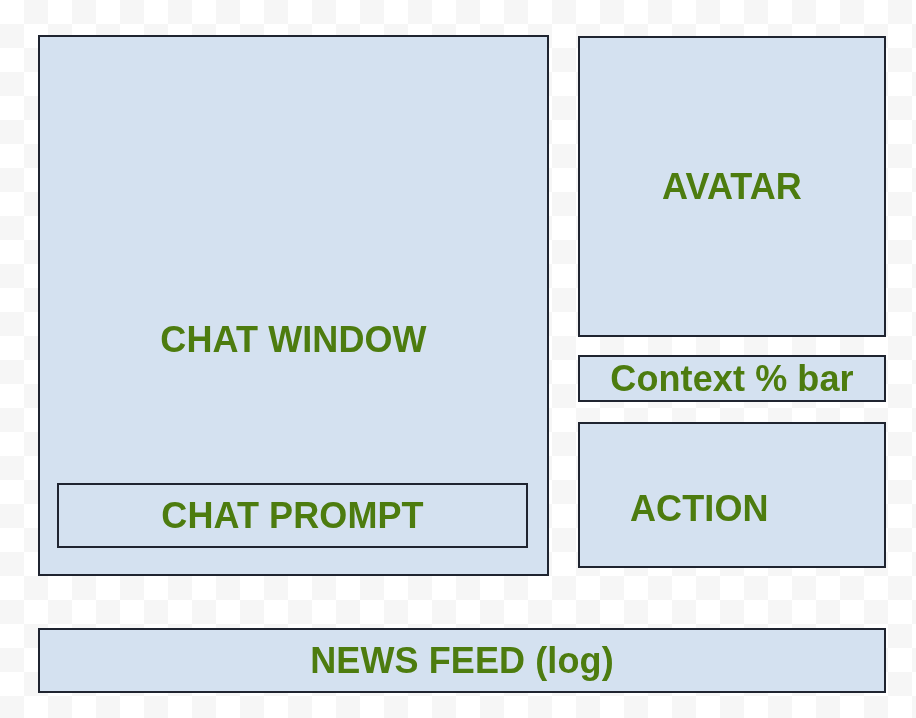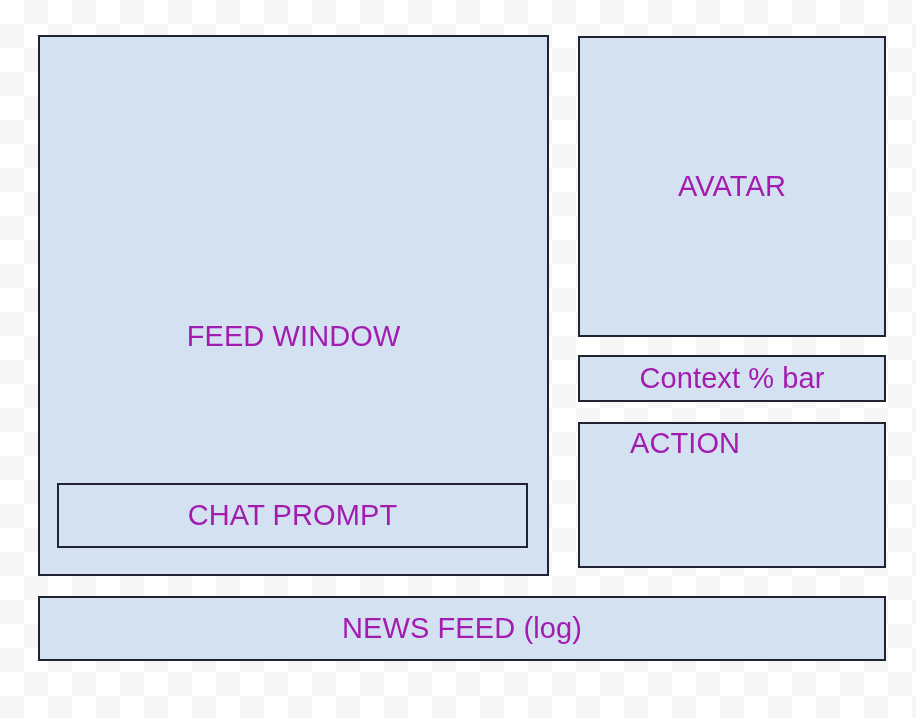"AVATAR" .wf-label { color: #a21caf -> #4d7c0f; font-size: 29px -> 36px; font-weight: 400 -> 700 }
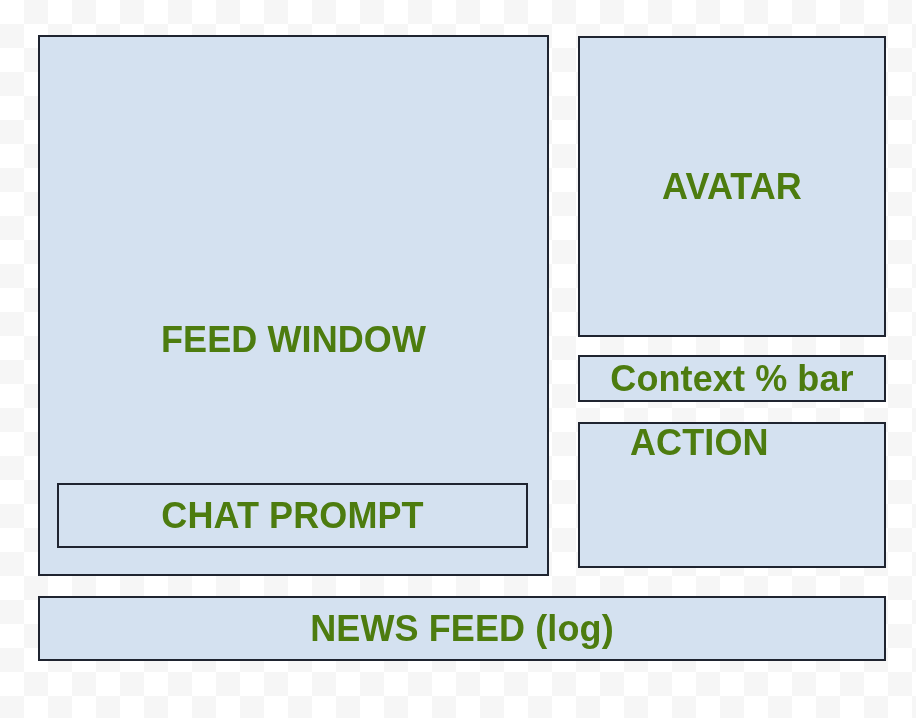"FEED WINDOW" div.wf-label { text: FEED -> CHAT }
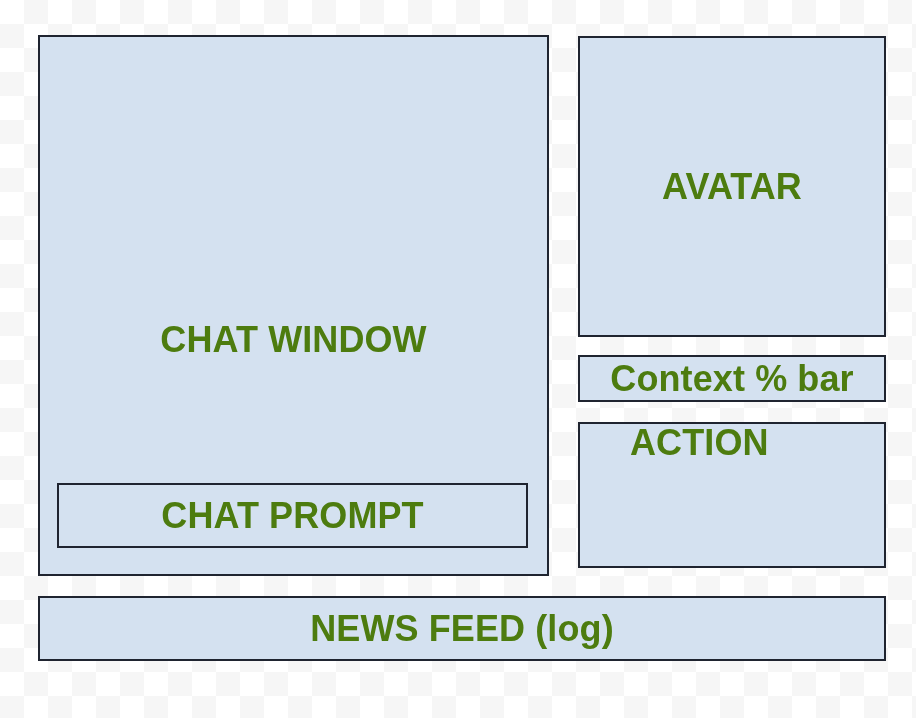"ACTION" #action-buttons { align-items: flex-start -> flex-end }
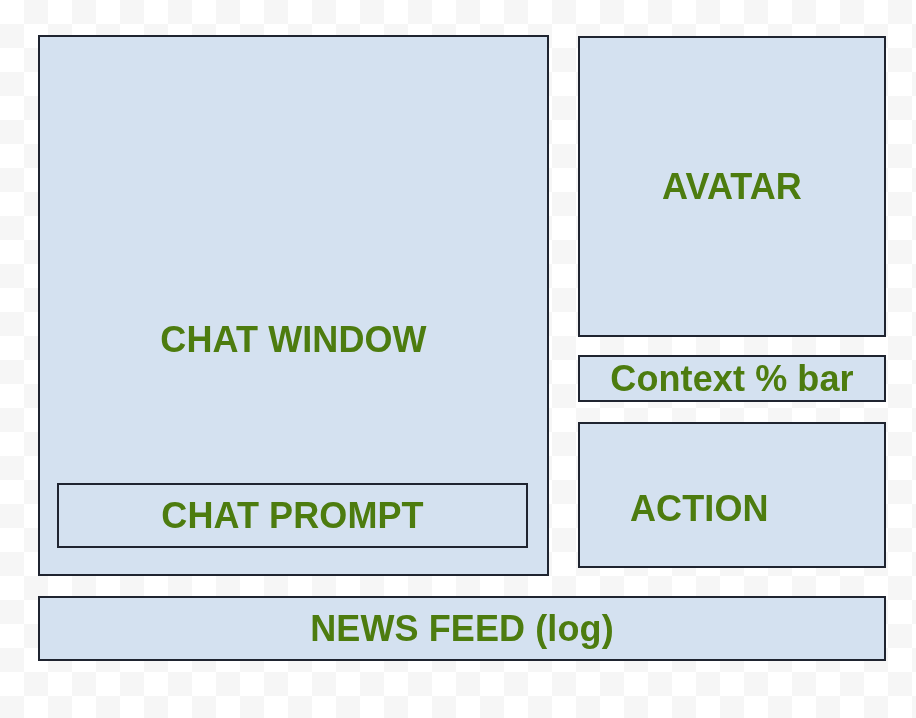"NEWS FEED (log)" #news-feed { top: 596px -> 628px }
